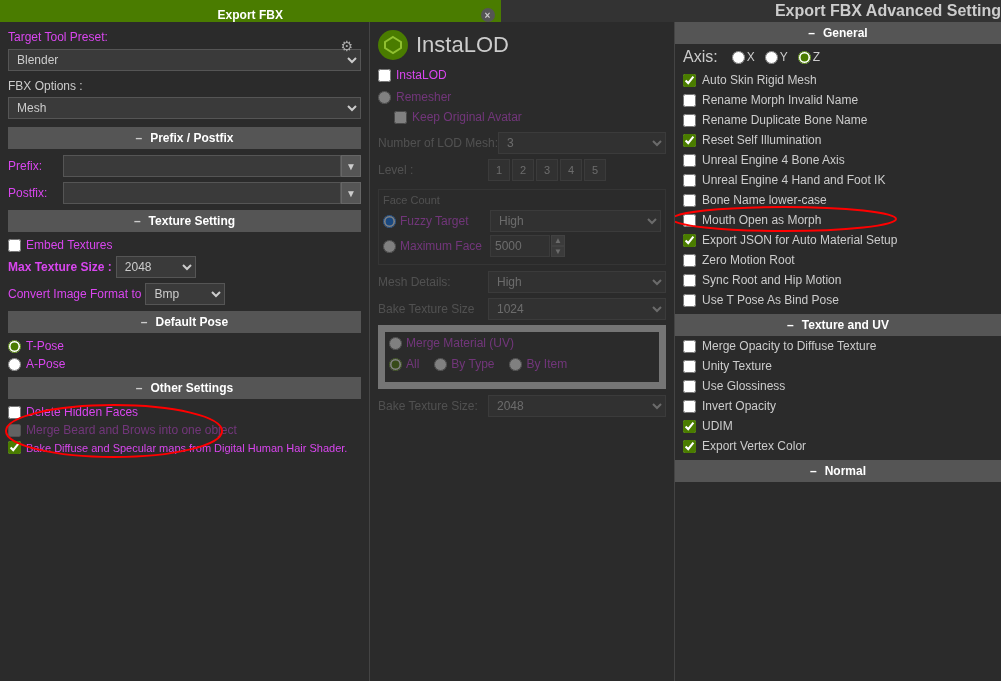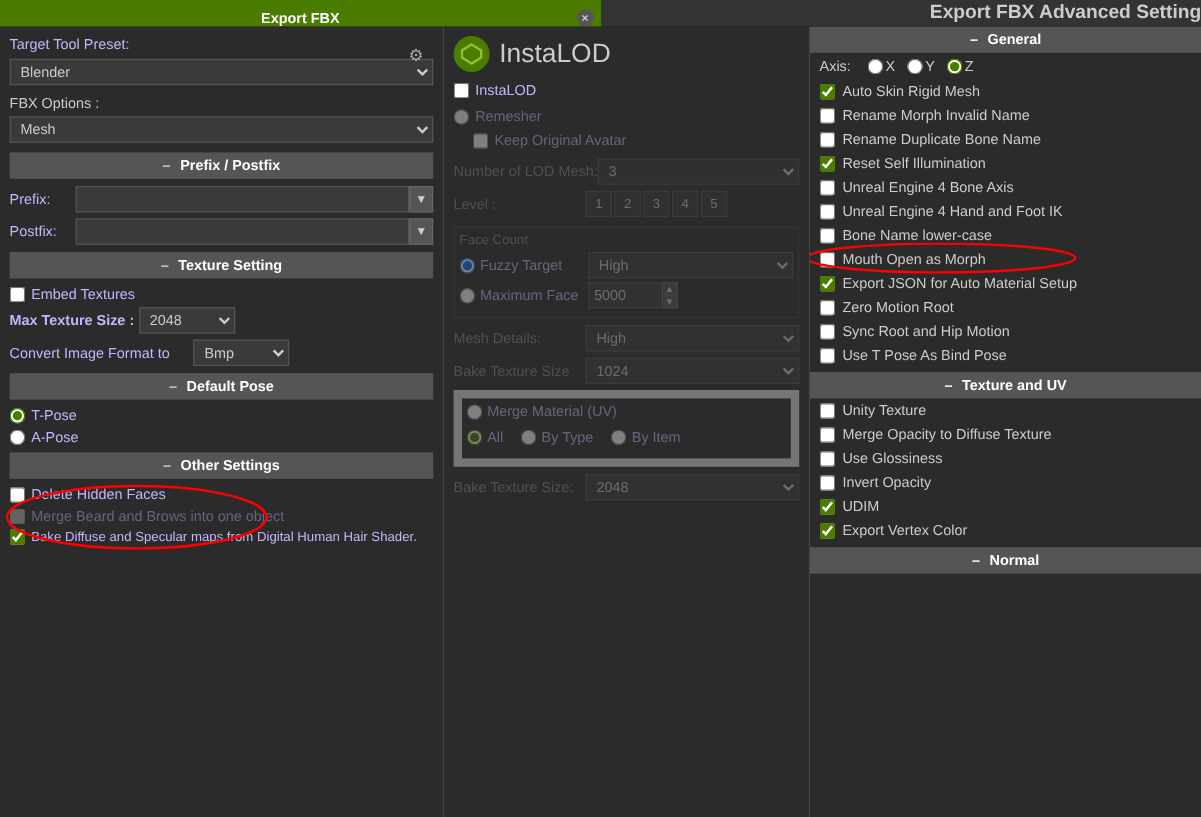"Target Tool Preset:" .label { color: #c4b5fd -> #d946ef }
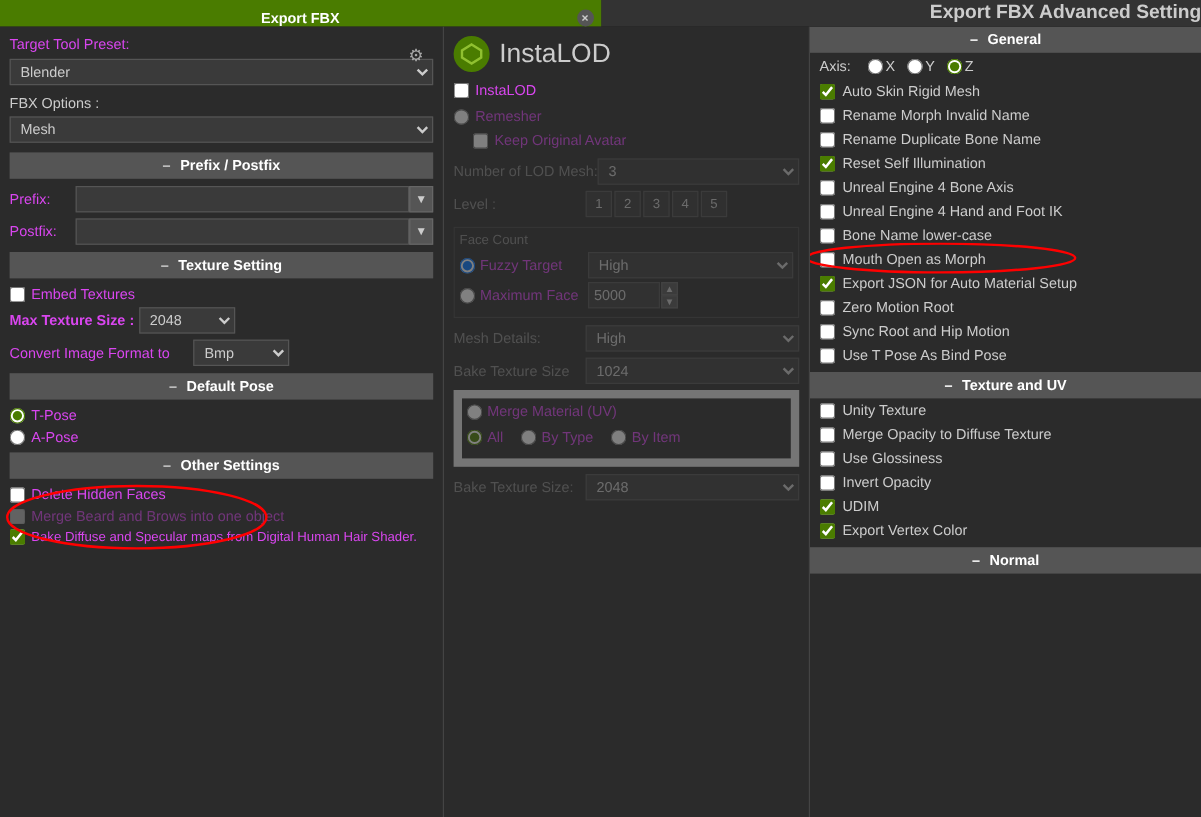"Axis:" .axis-label { font-size: 12px -> 16px }
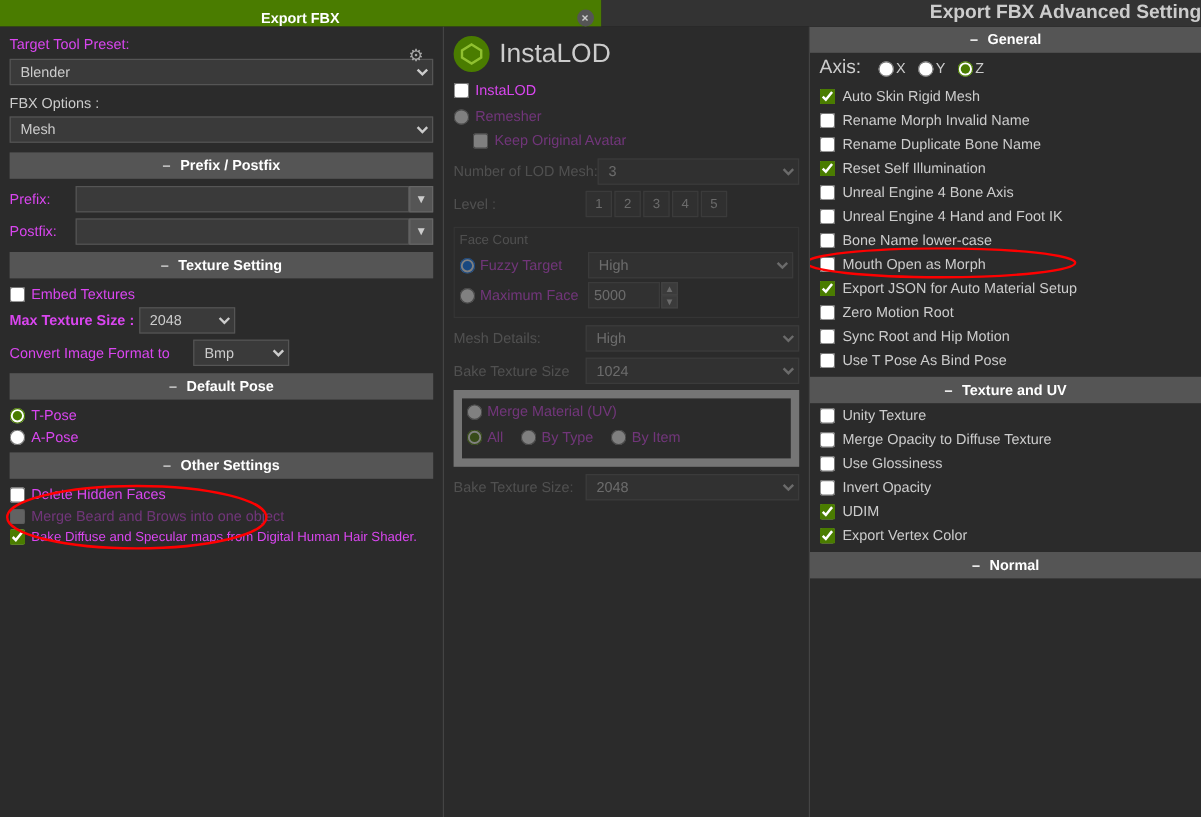"Convert Image Format to" span.label { margin-right: 20px -> 4px }
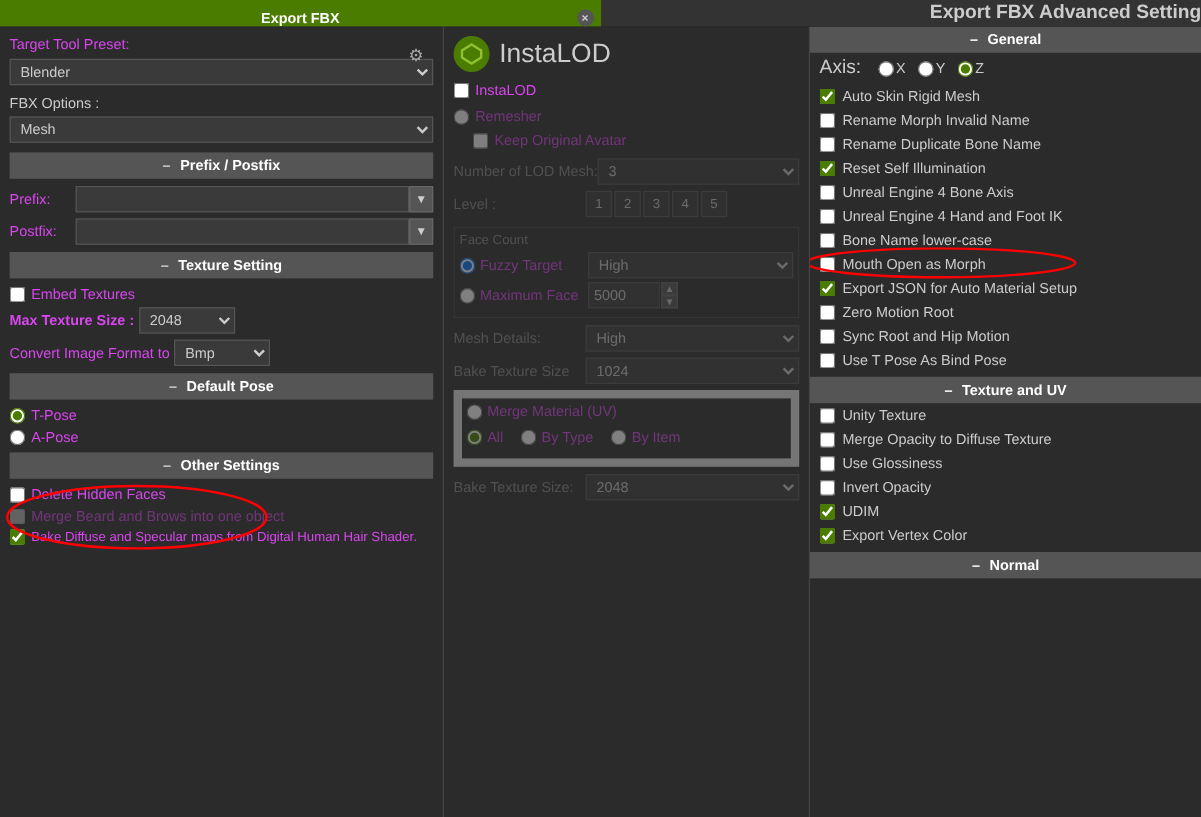"Unity Texture" div.right-row { order: before "Merge Opacity to Diffuse Texture" -> after "Merge Opacity to Diffuse Texture" }
